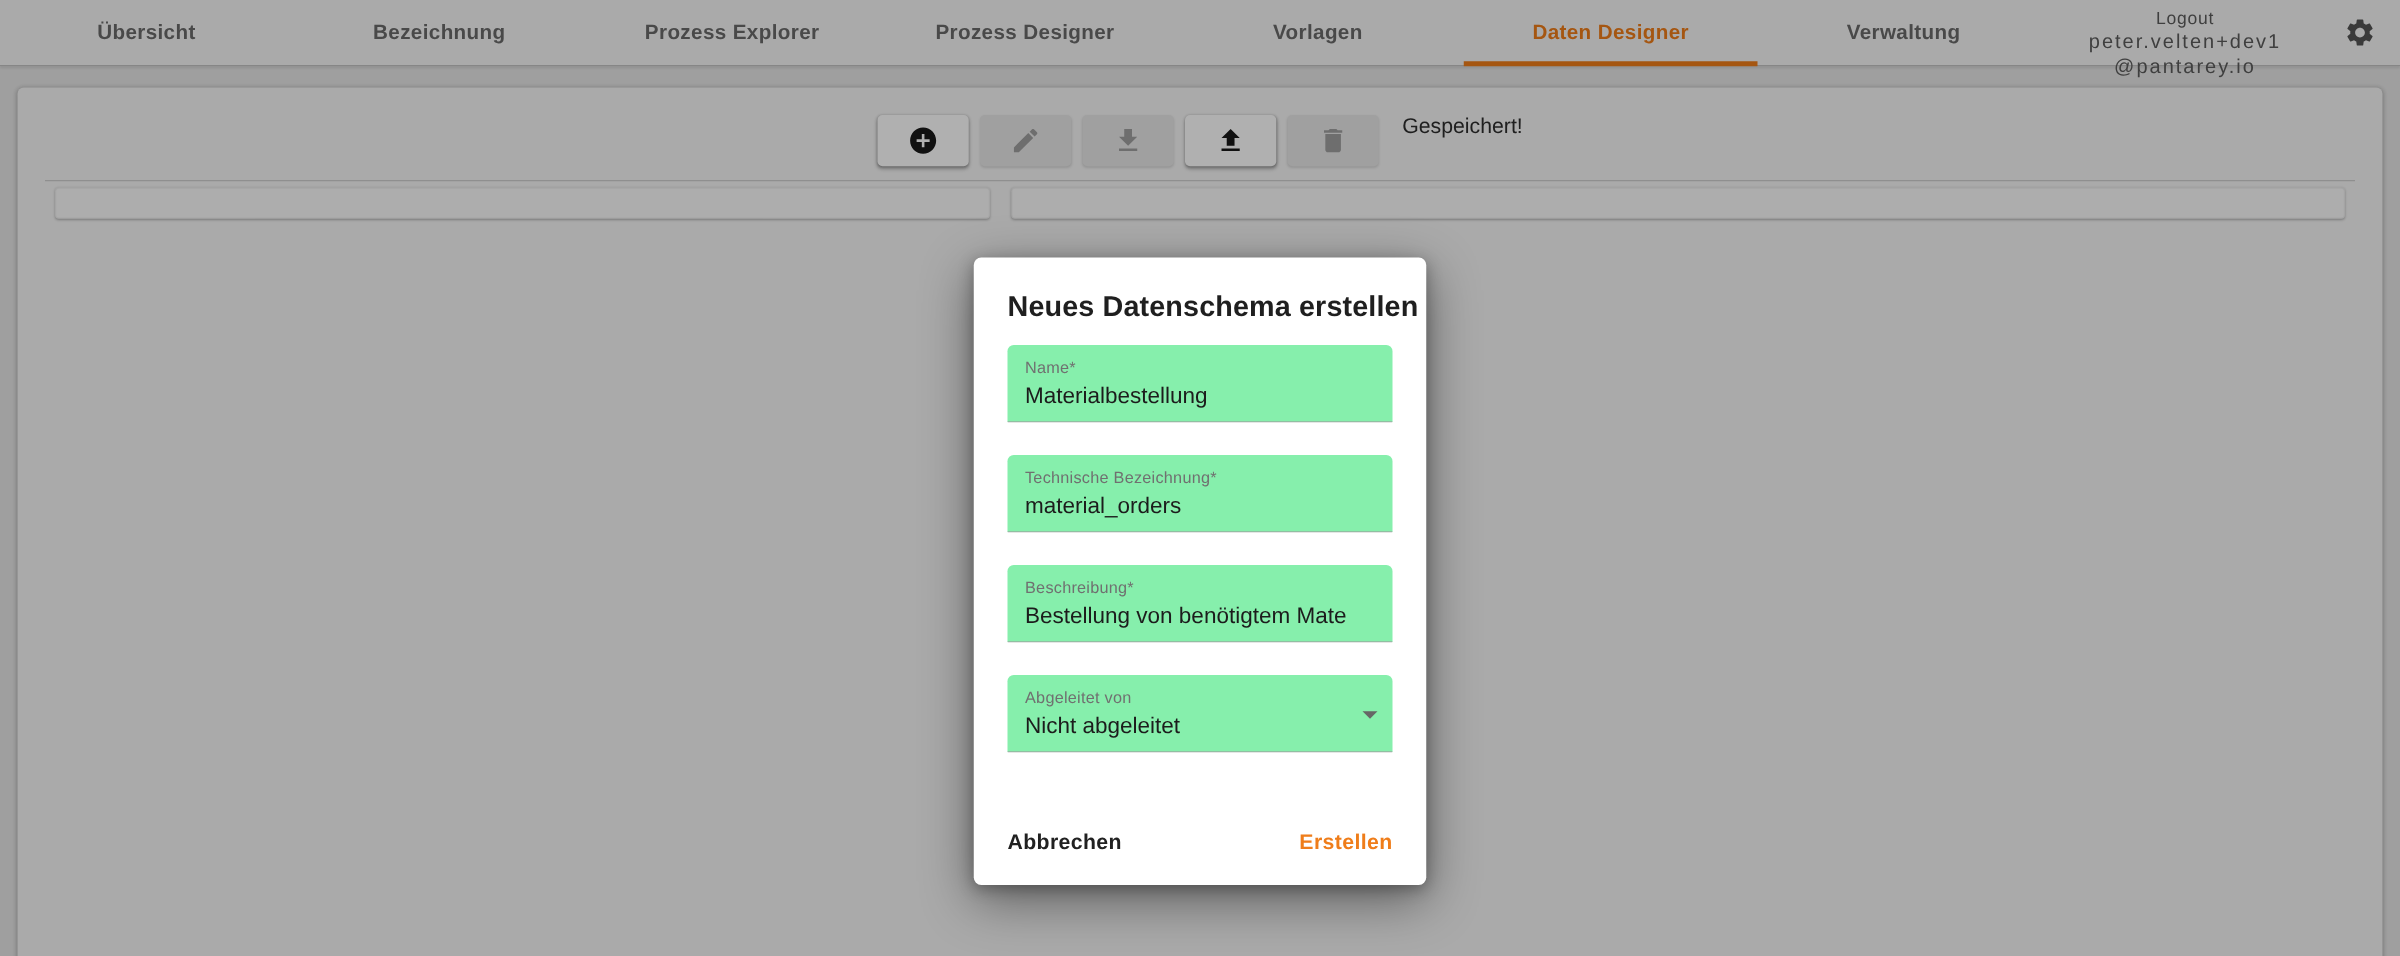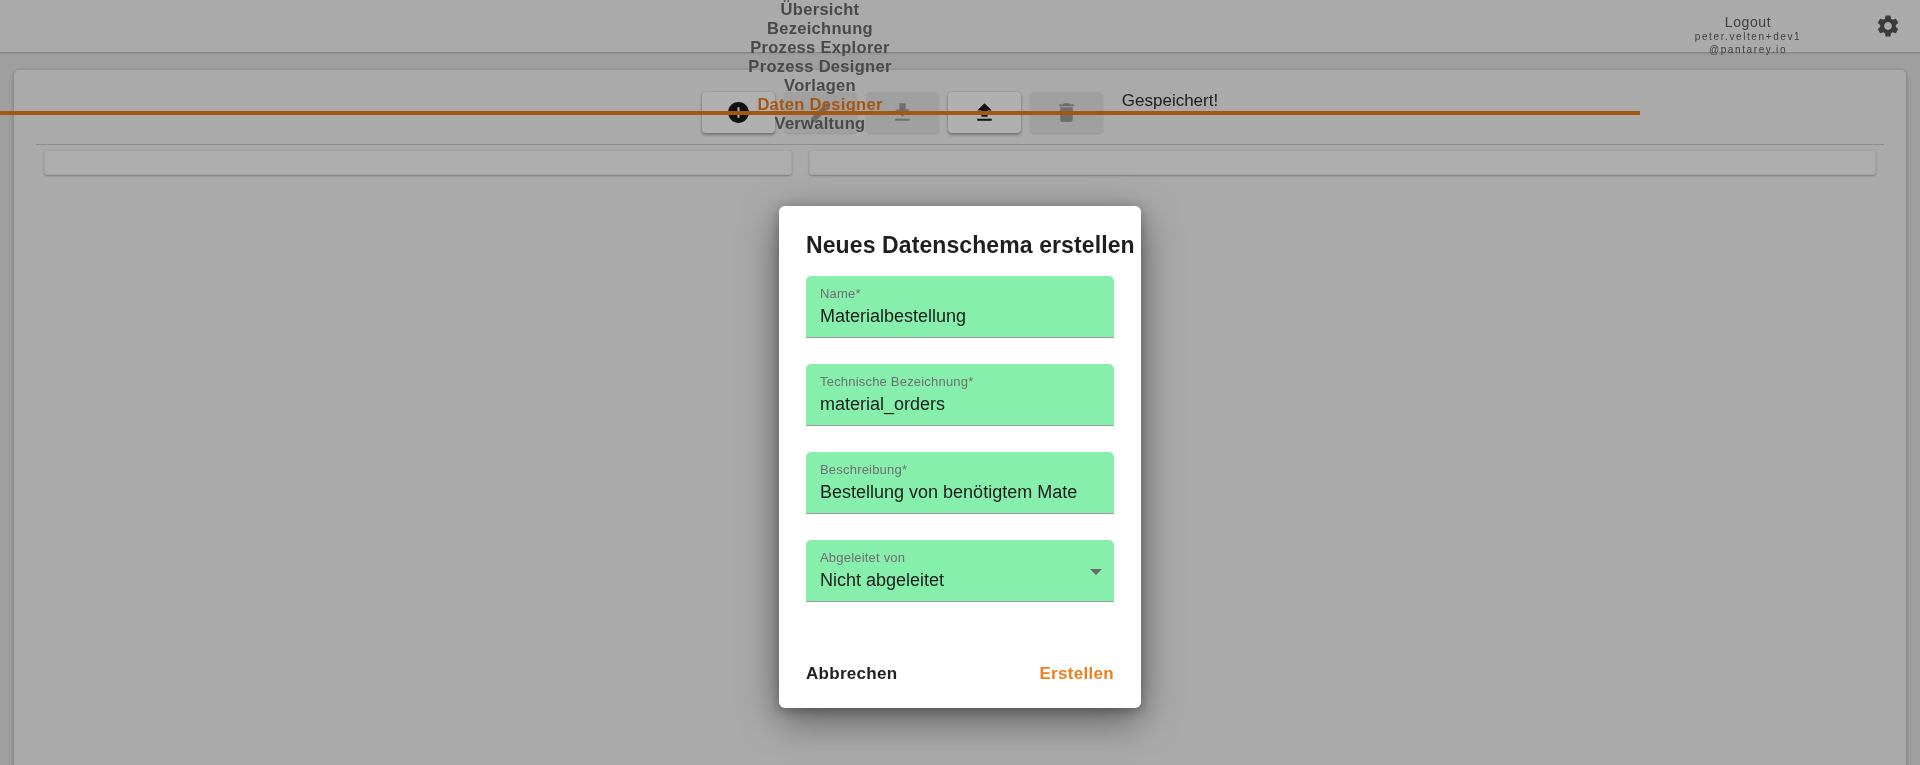"Übersicht" .tabs { flex-direction: column -> none }
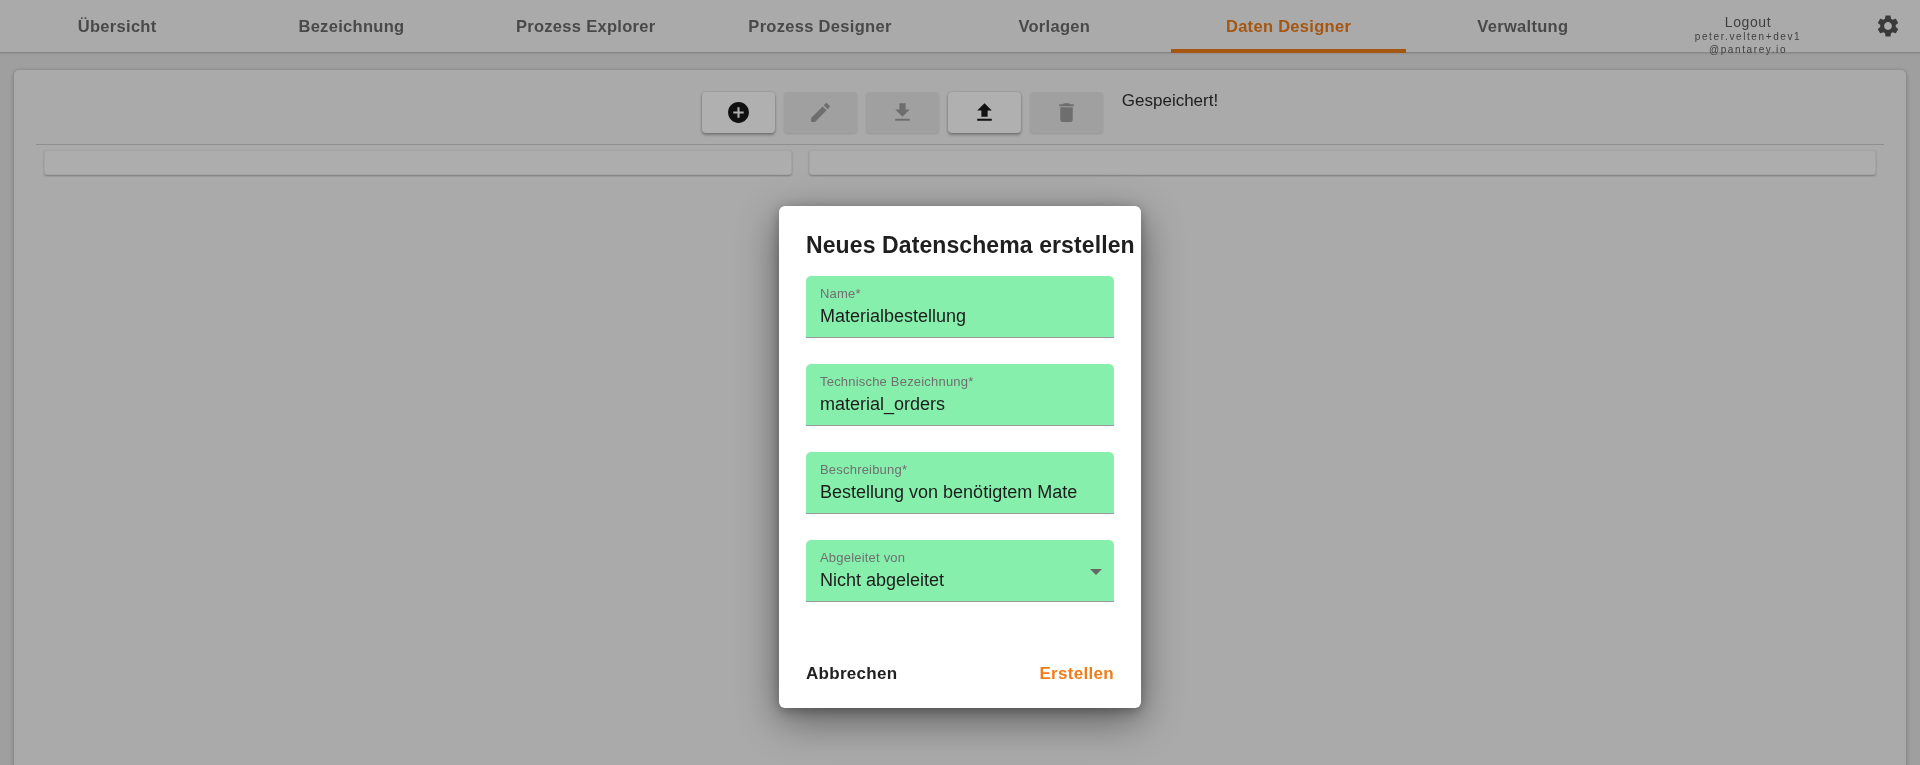"peter.velten+dev1" .logout-email { font-size: 10px -> 16px }
